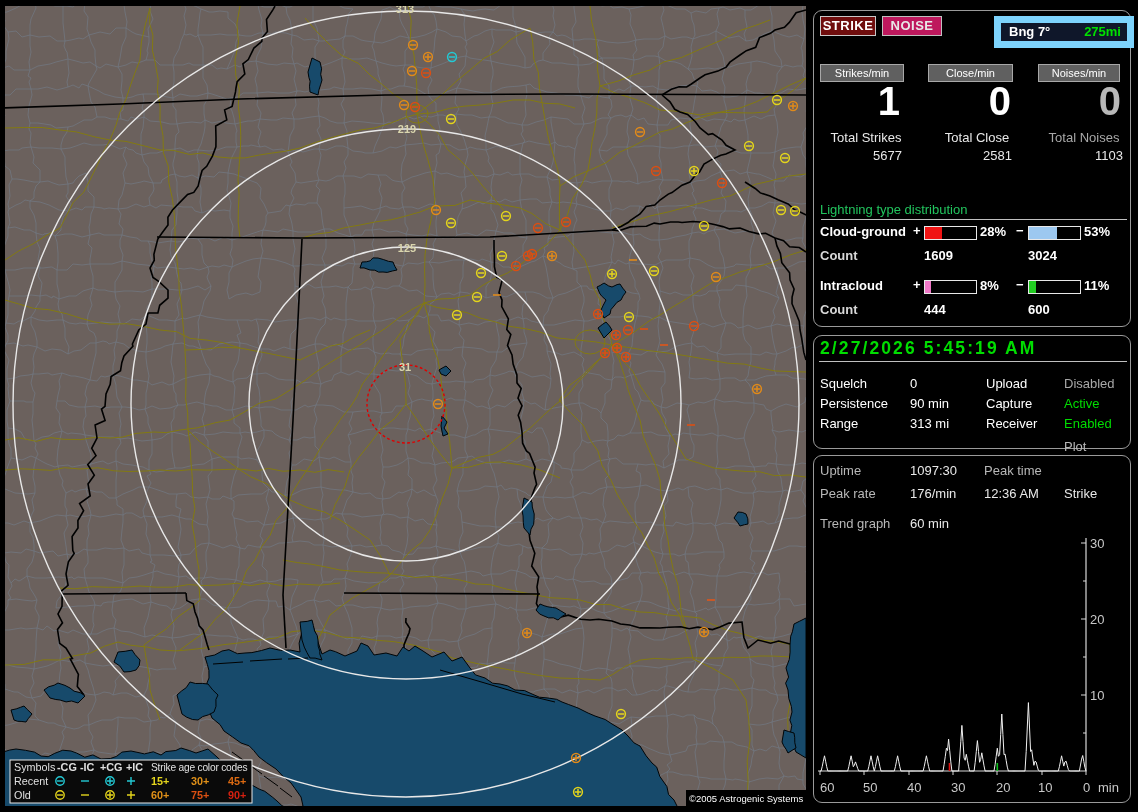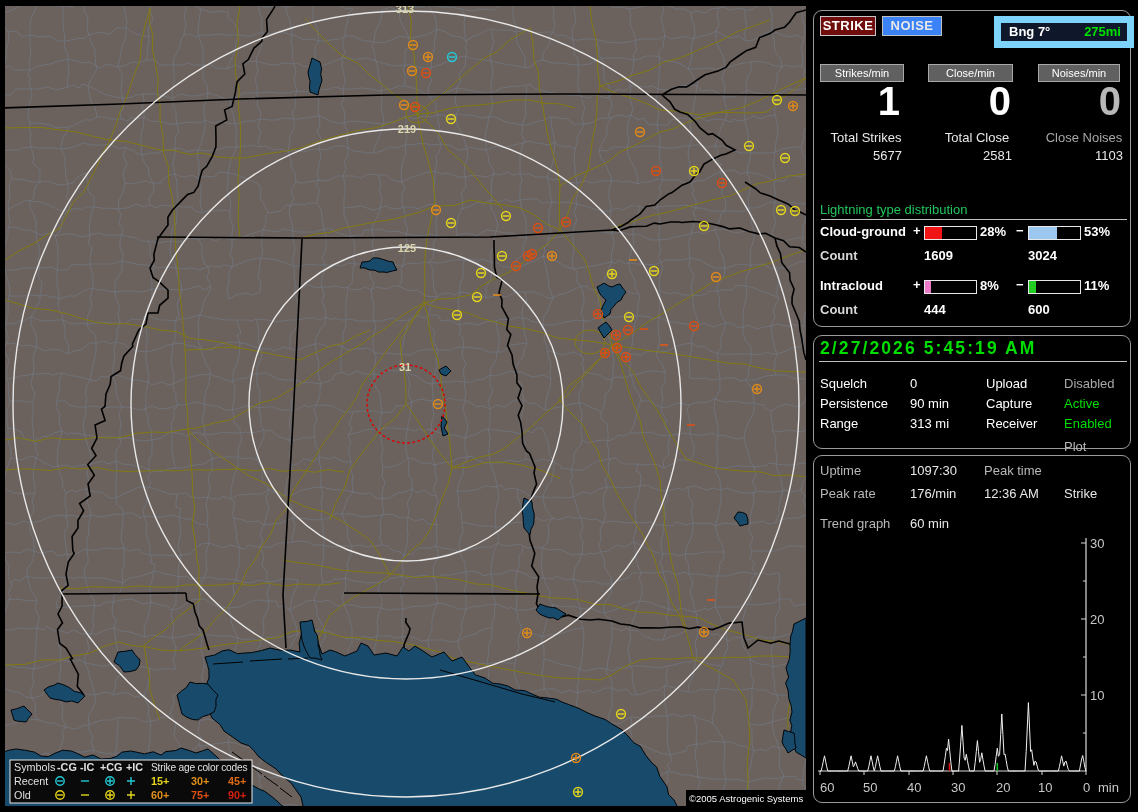"NOISE" div.btn { background: #3b82f6 -> #be185d }
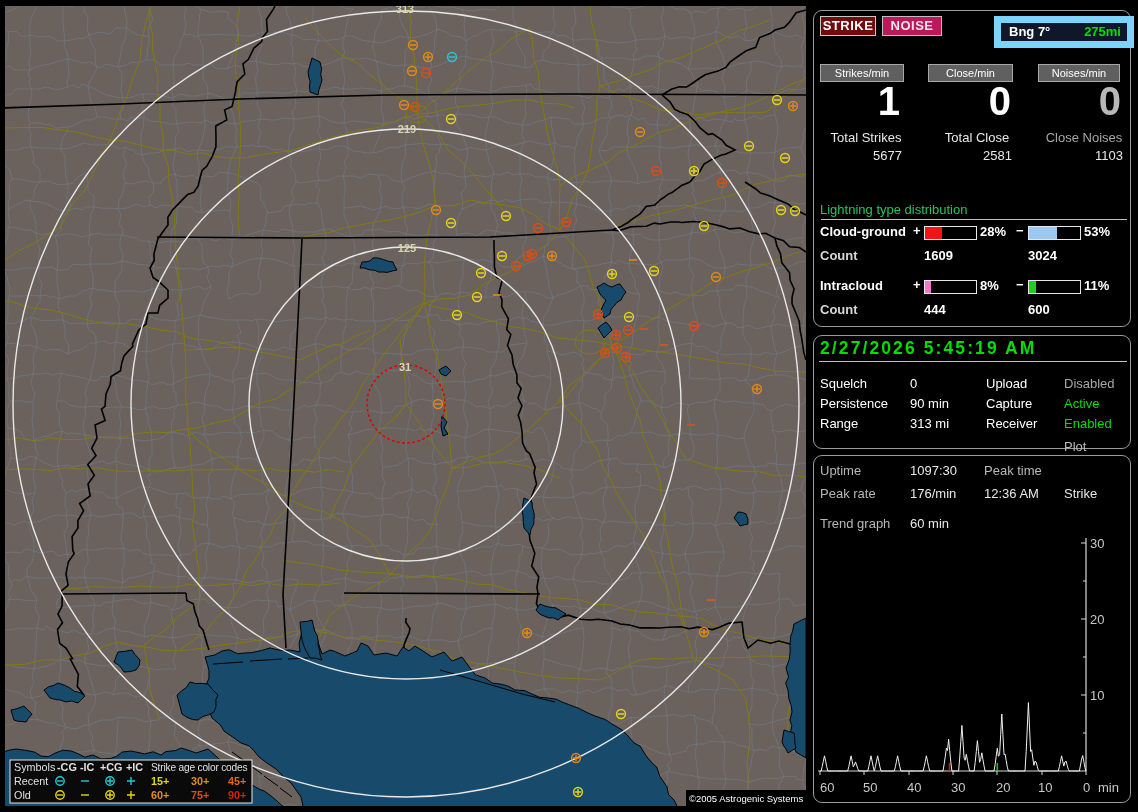"Close Noises" div.lbl { text: Close -> Total }
